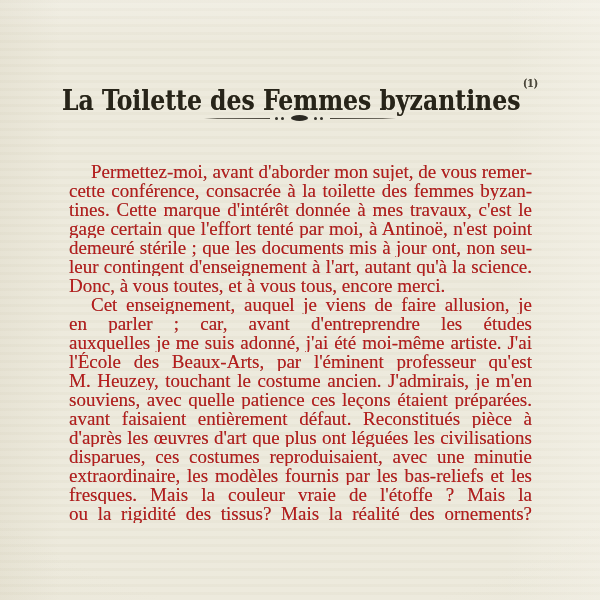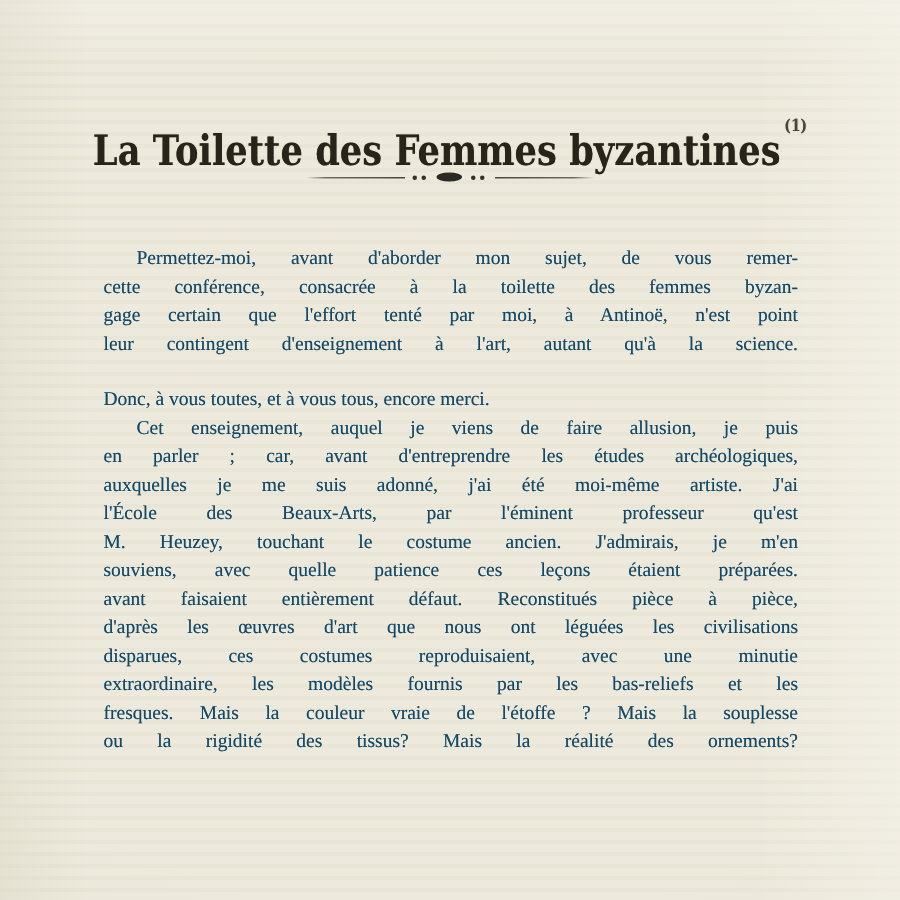"Permettez-moi, avant d'aborder mon" .text-line { color: #0c4a6e -> #b91c1c; font-size: 13px -> 19px }
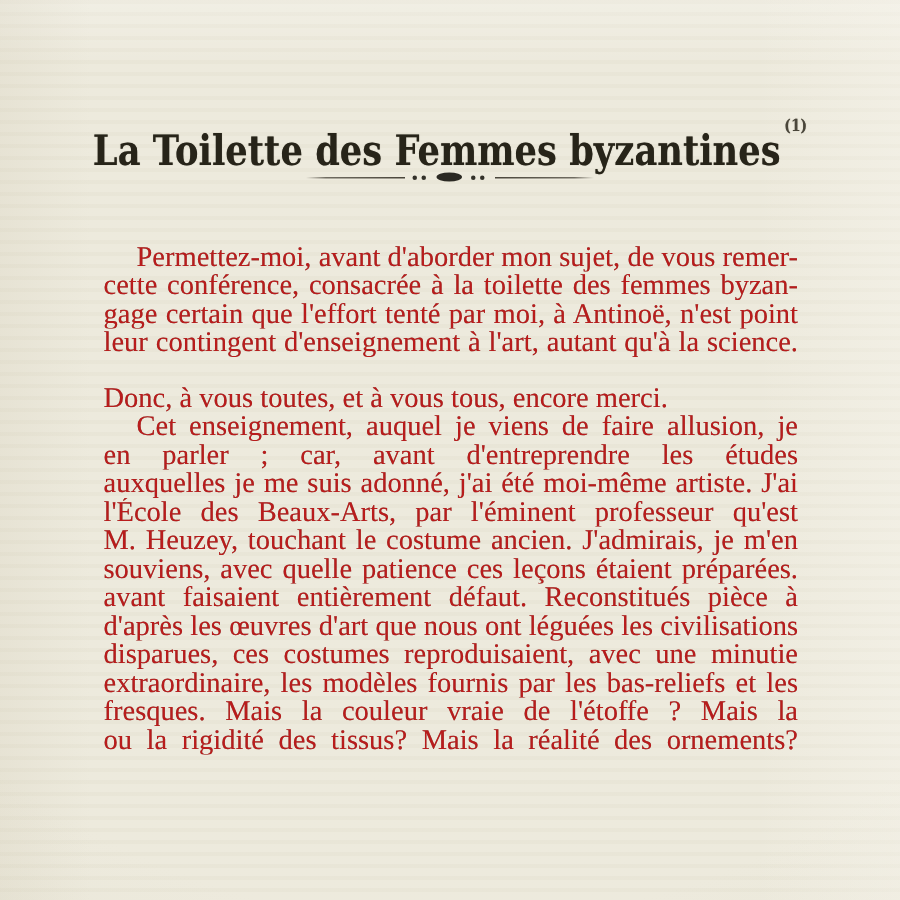"tines. Cette marque d'intérêt donnée" div.text-line { html: none -> <div>tines. Cette marque d'intérêt donnée à mes travaux, c'est le</div> }
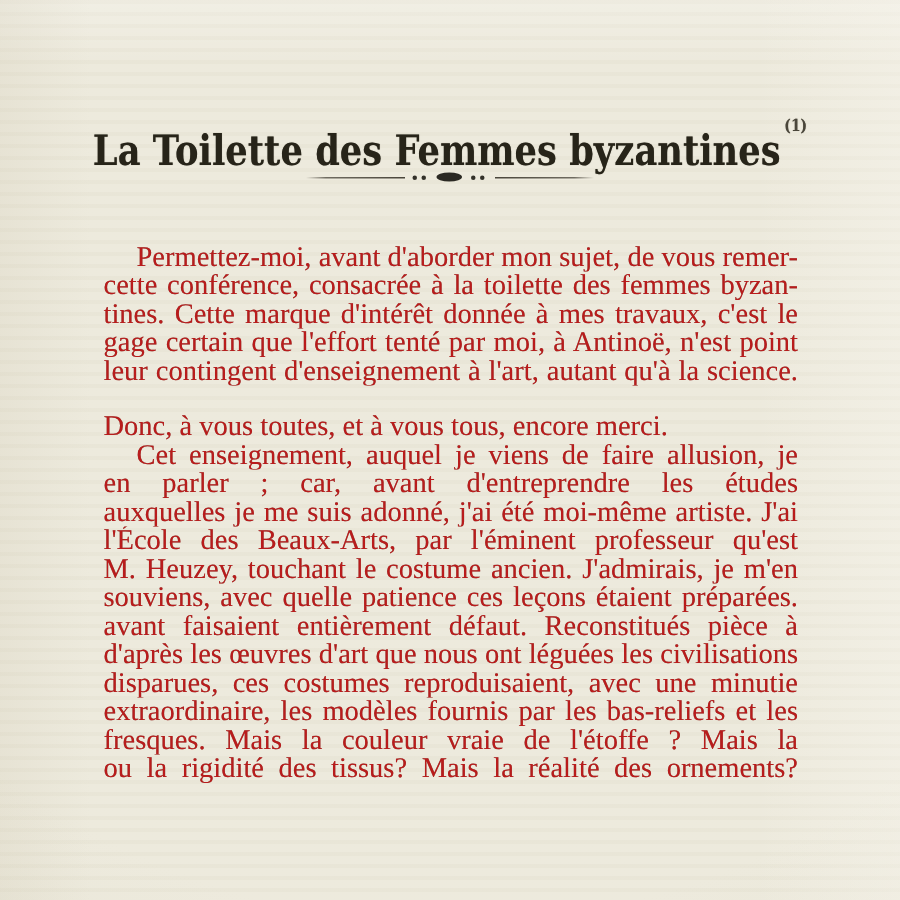"demeuré stérile ; que les" div.text-line { html: none -> <div>demeuré stérile ; que les documents mis à jour ont, non seu-</div> }
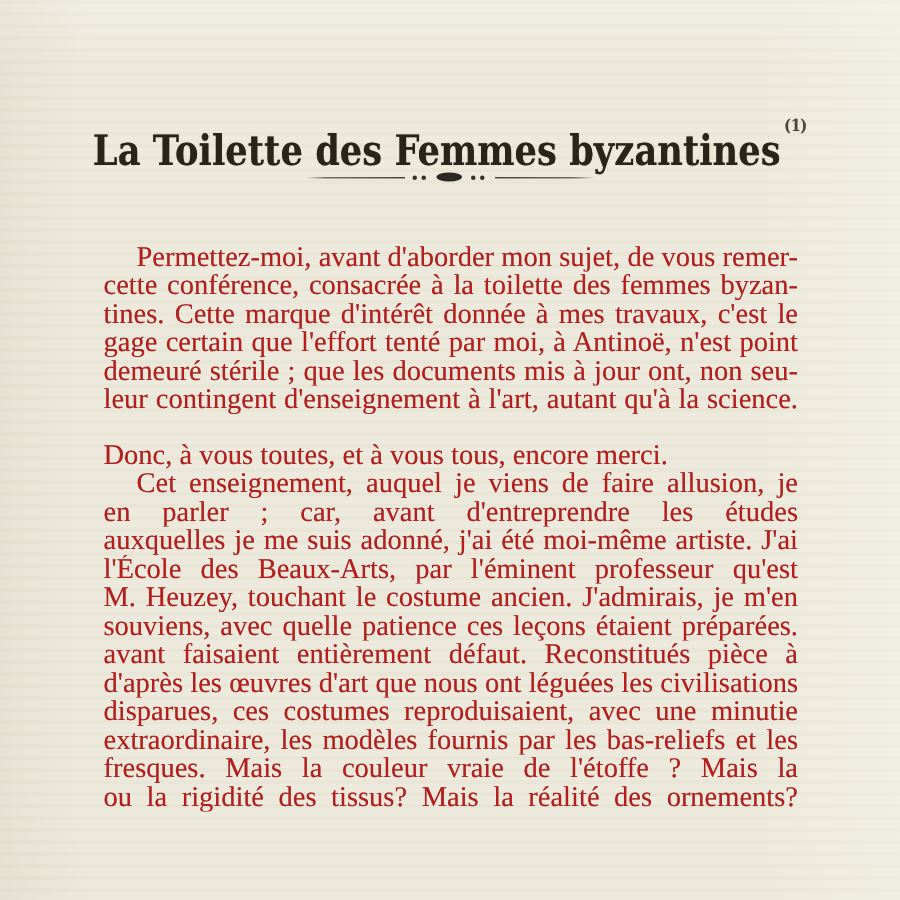"Donc, à vous toutes, et" .par-end { margin-top: 18px -> none }
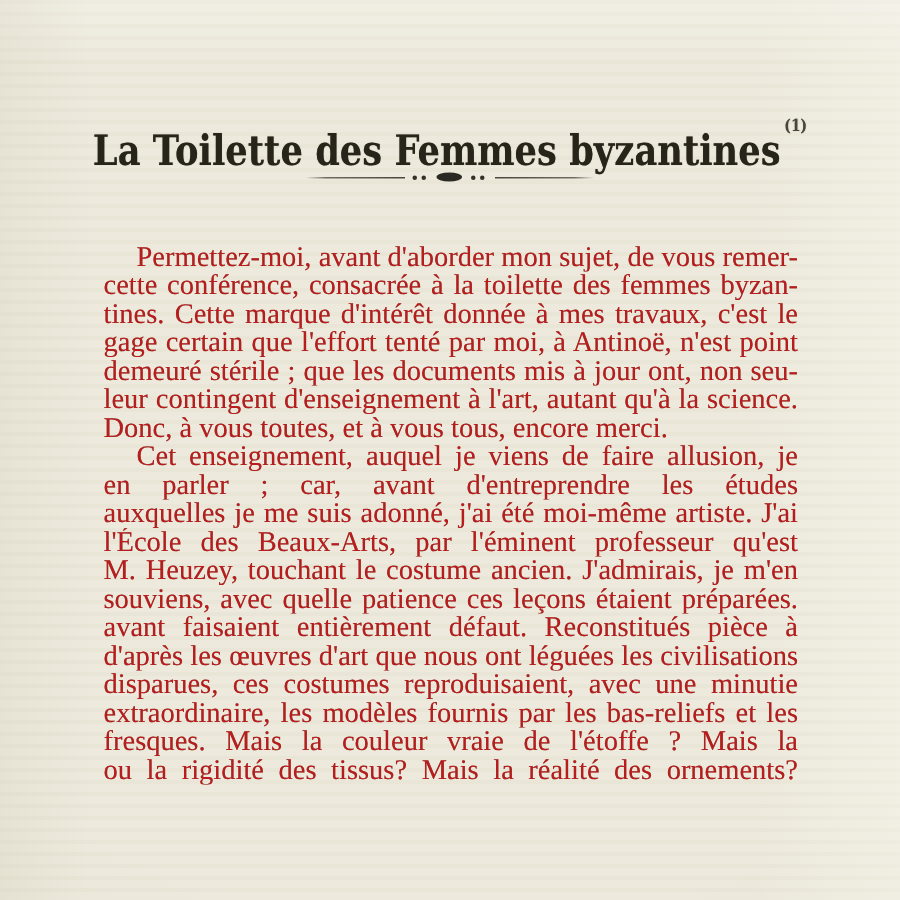"d'après les œuvres d'art que" div.text-line { text: nous -> plus }
